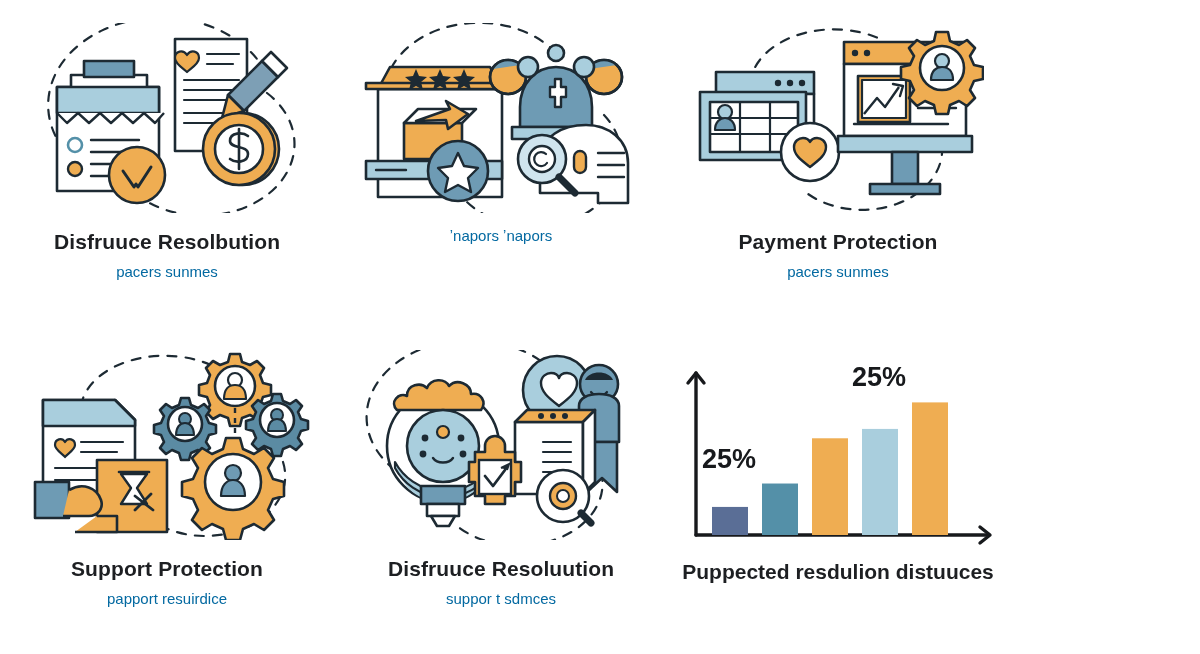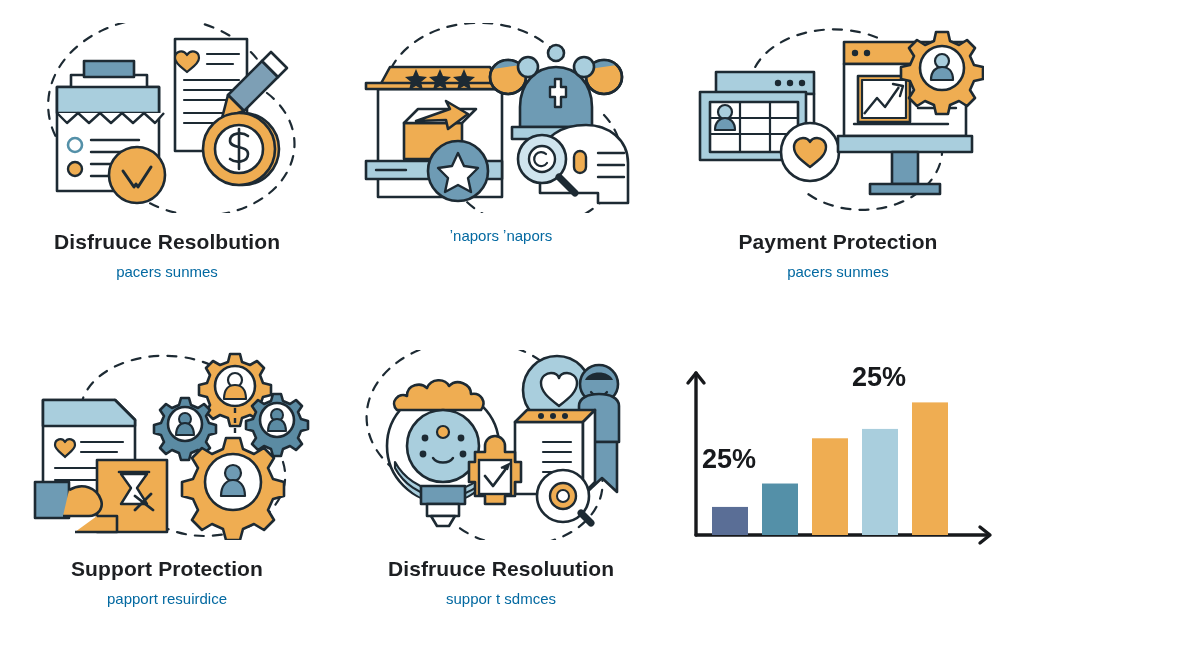"Puppected resdulion distuuces" div.chart-title { html: none -> <div>Puppected resdulion distuuces</div> }
